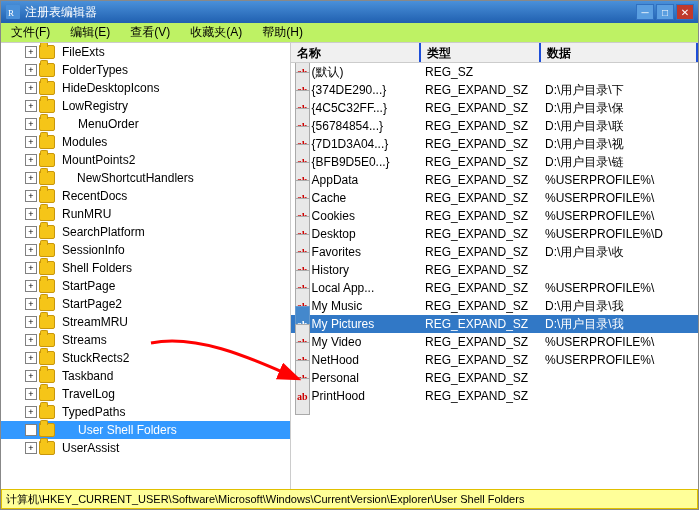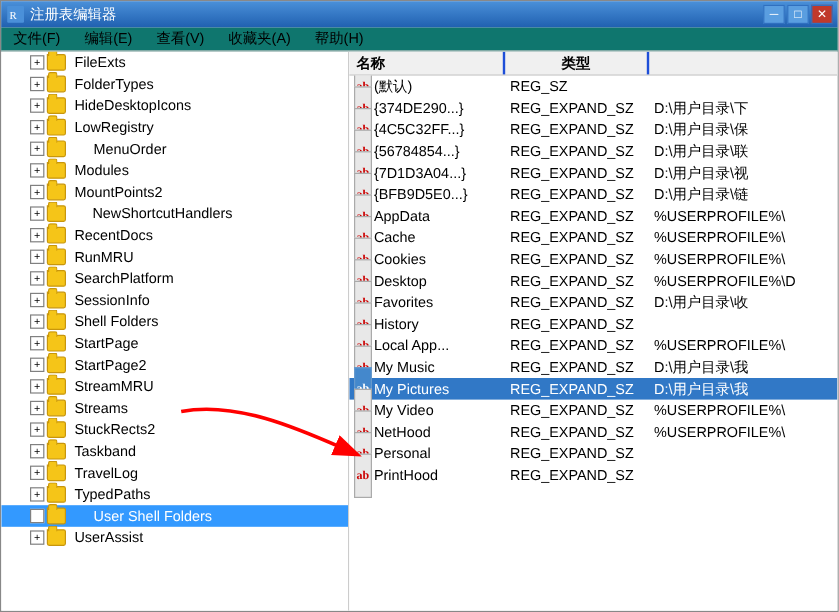"文件(F)" .menu-bar { background: #0f766e -> #bef264 }
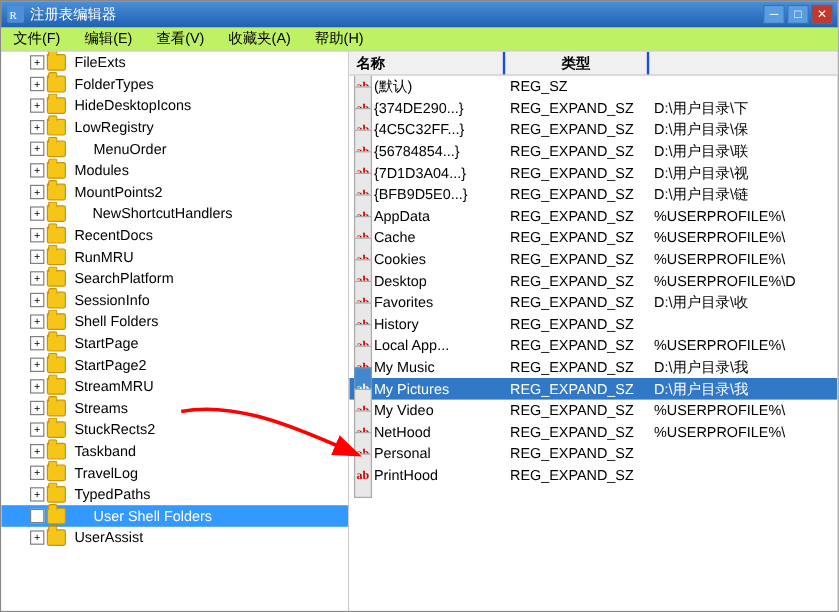"类型" .col-header.type { text-align: center -> none }
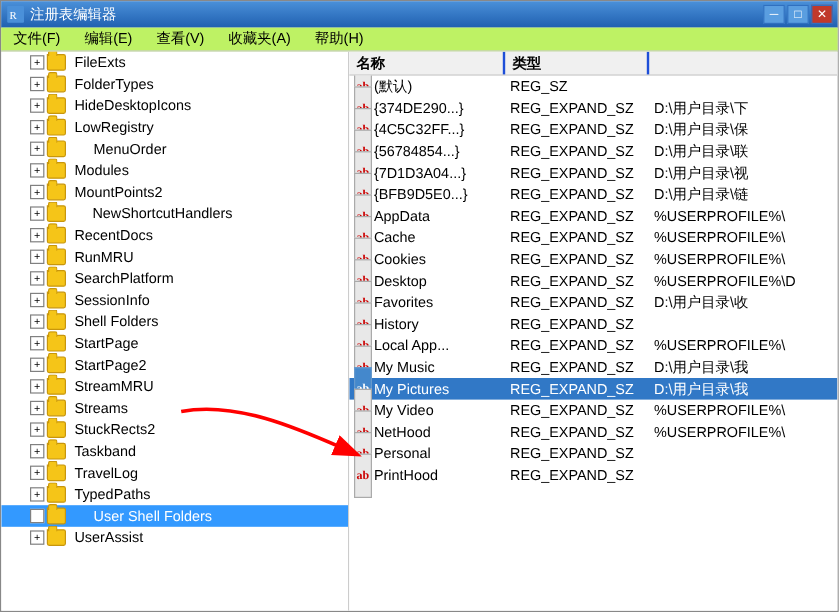"数据" div.col-header { html: none -> <div>数据</div> }
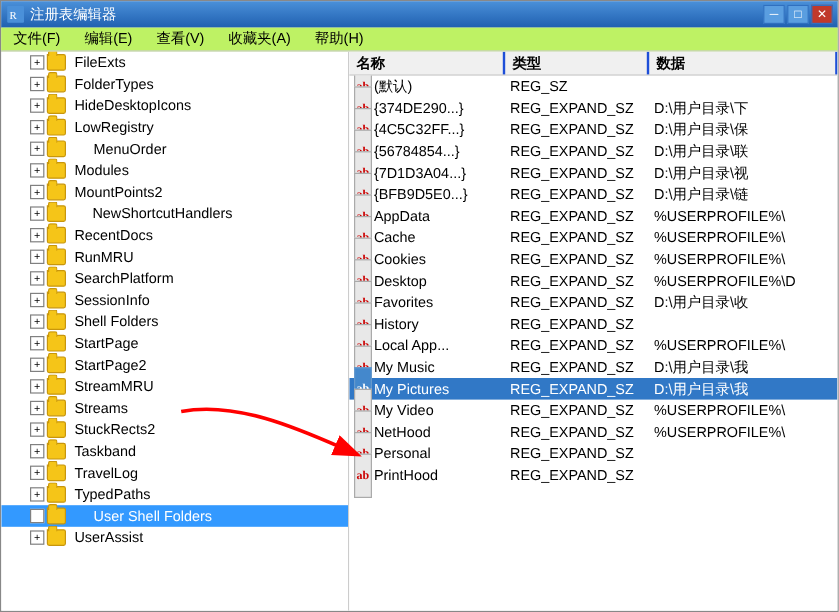"计算机\HKEY_CURRENT_USER\Software\Microsoft" div.status-bar { html: none -> <div> <span>计算机\HKEY_CURRENT_USER\Software\Microsoft\Windows\CurrentVersion\Explorer\User Shell Folders</span> </div> }
